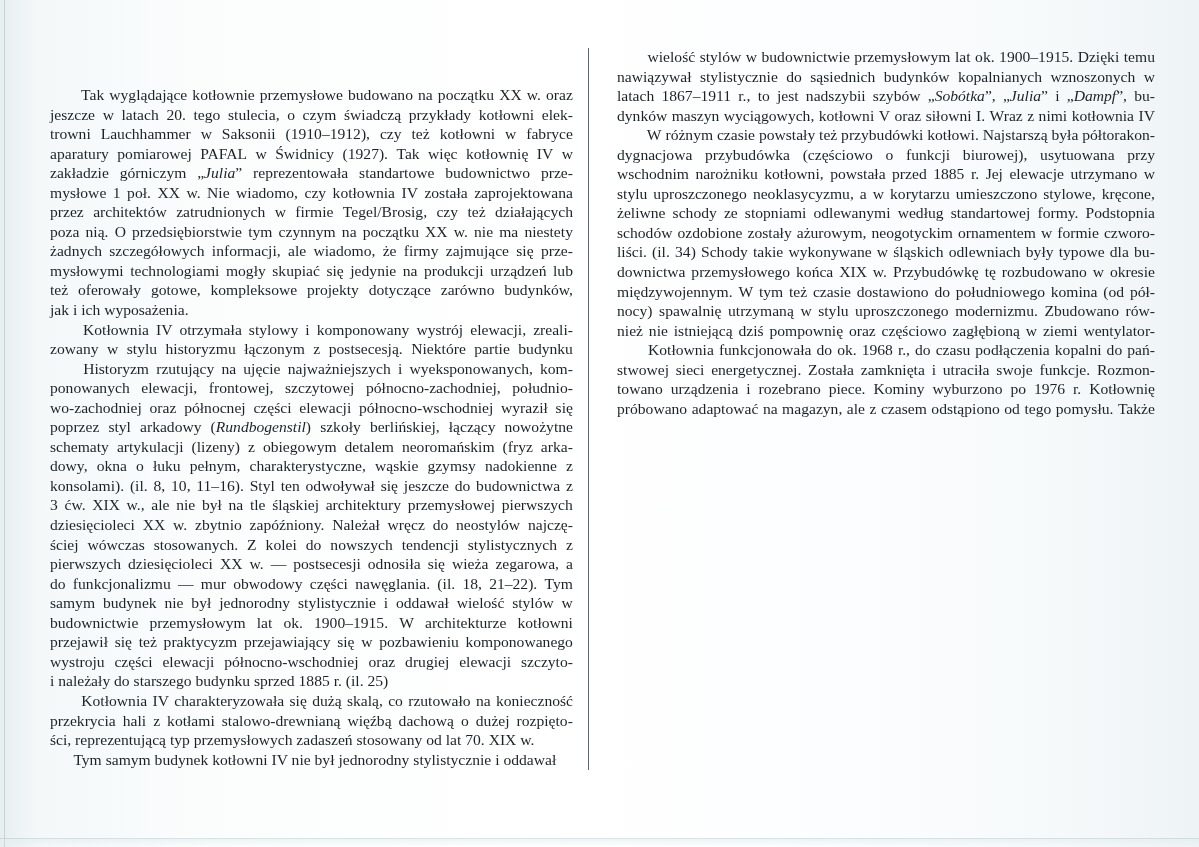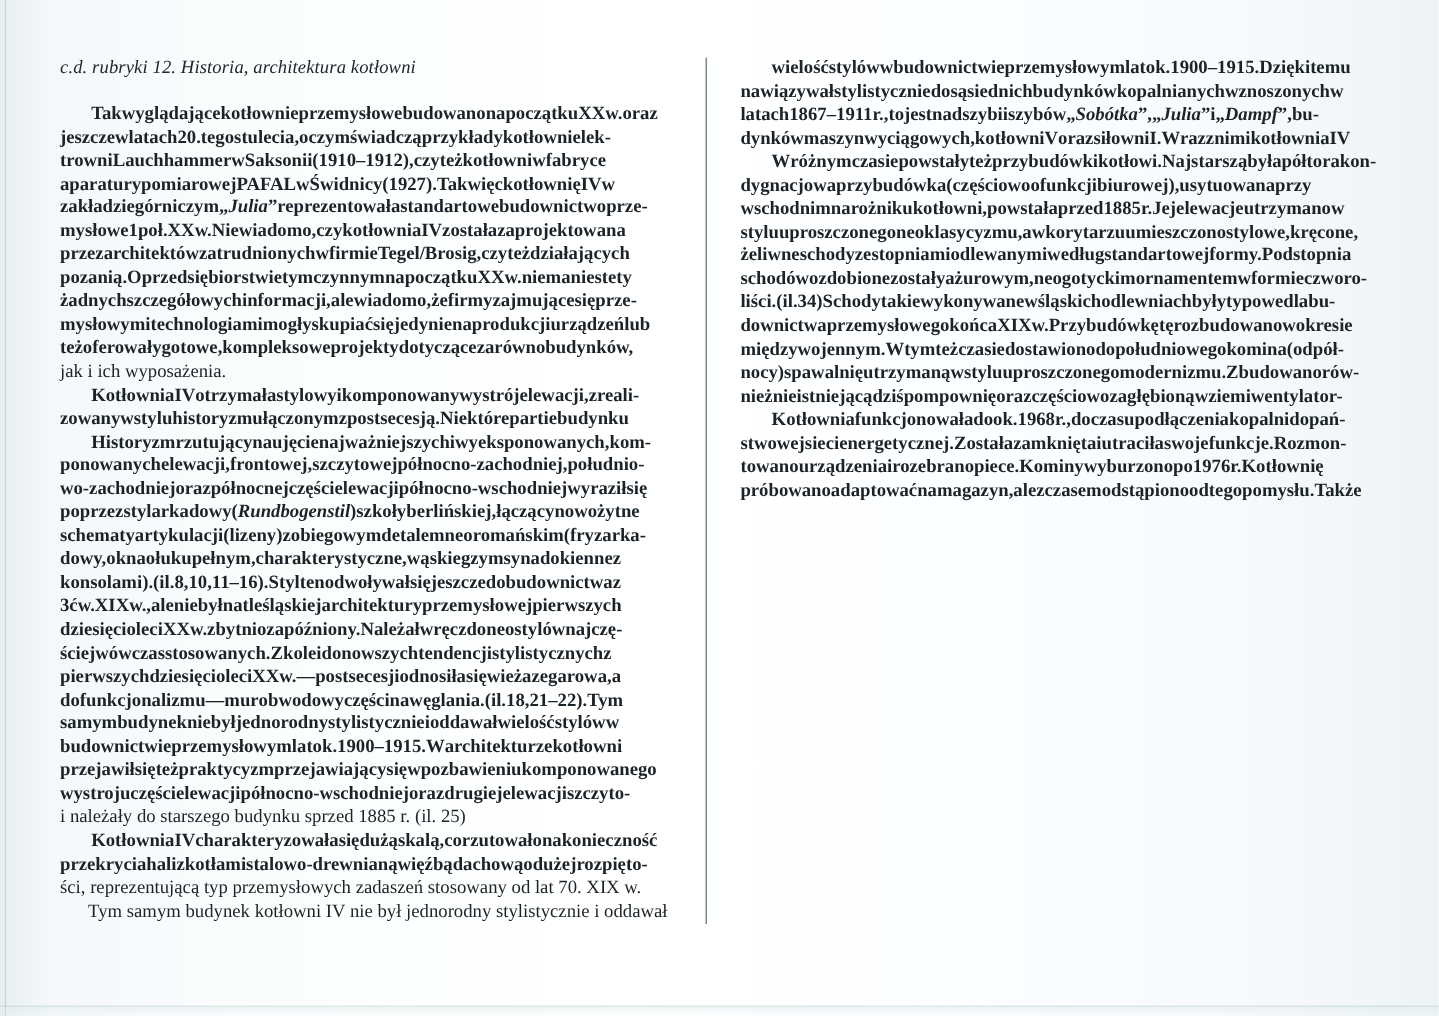"c.d. rubryki 12. Historia, architektura" div.running-head { html: <div>c.d. rubryki 12. Historia, architektura kotłowni</div> -> none }
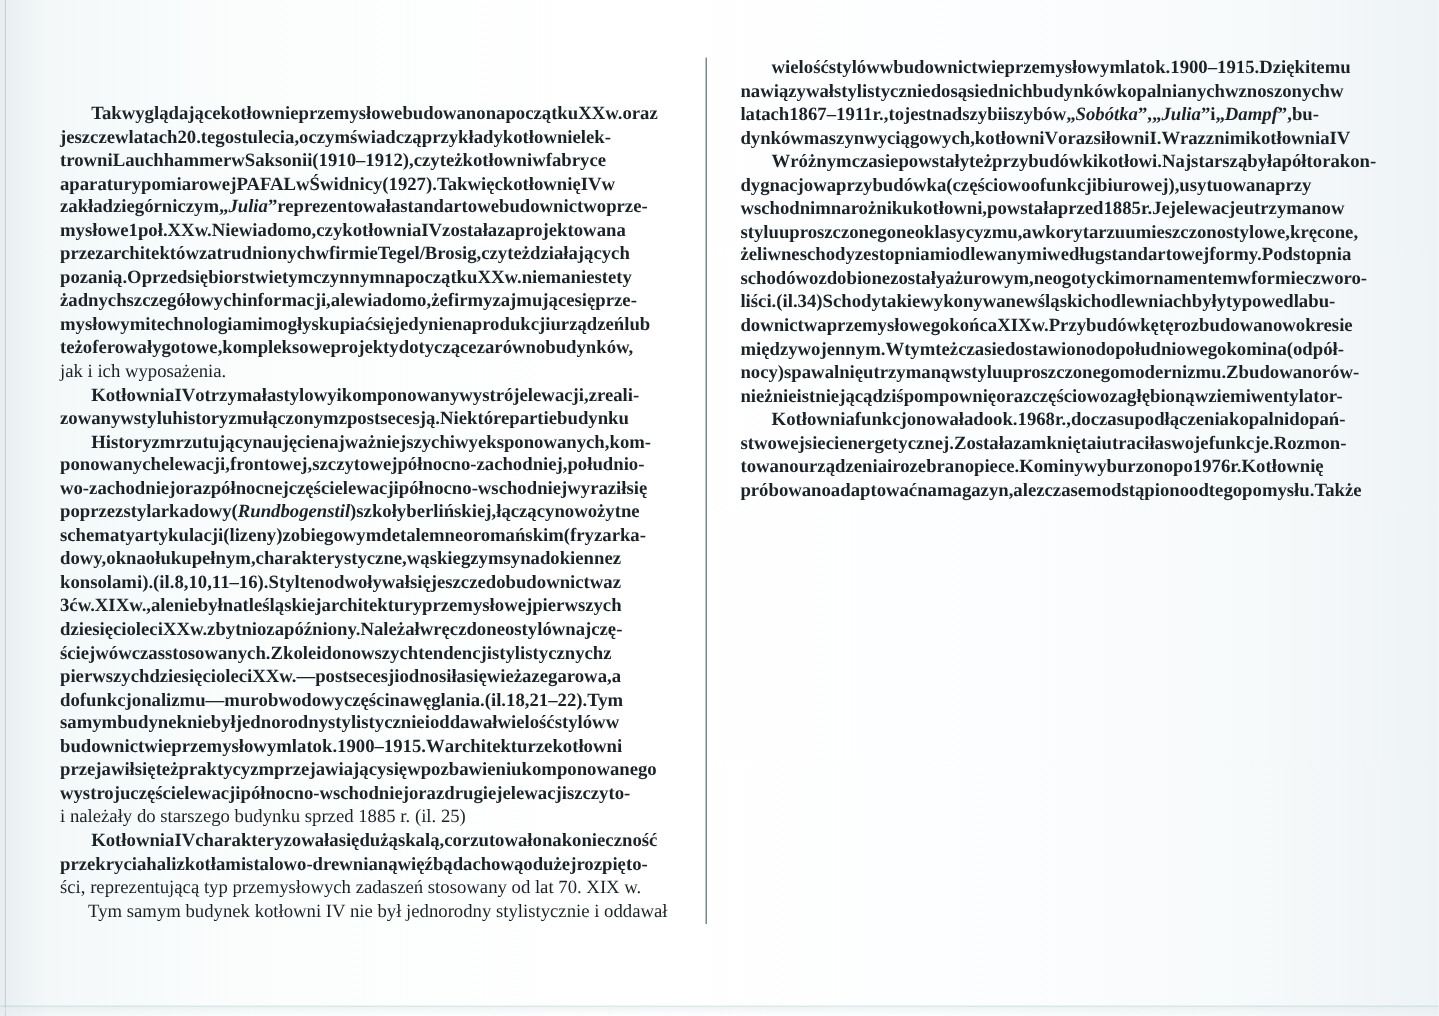"wielość" .ln.just { font-weight: bold -> none; justify-content: flex-start -> space-between }
